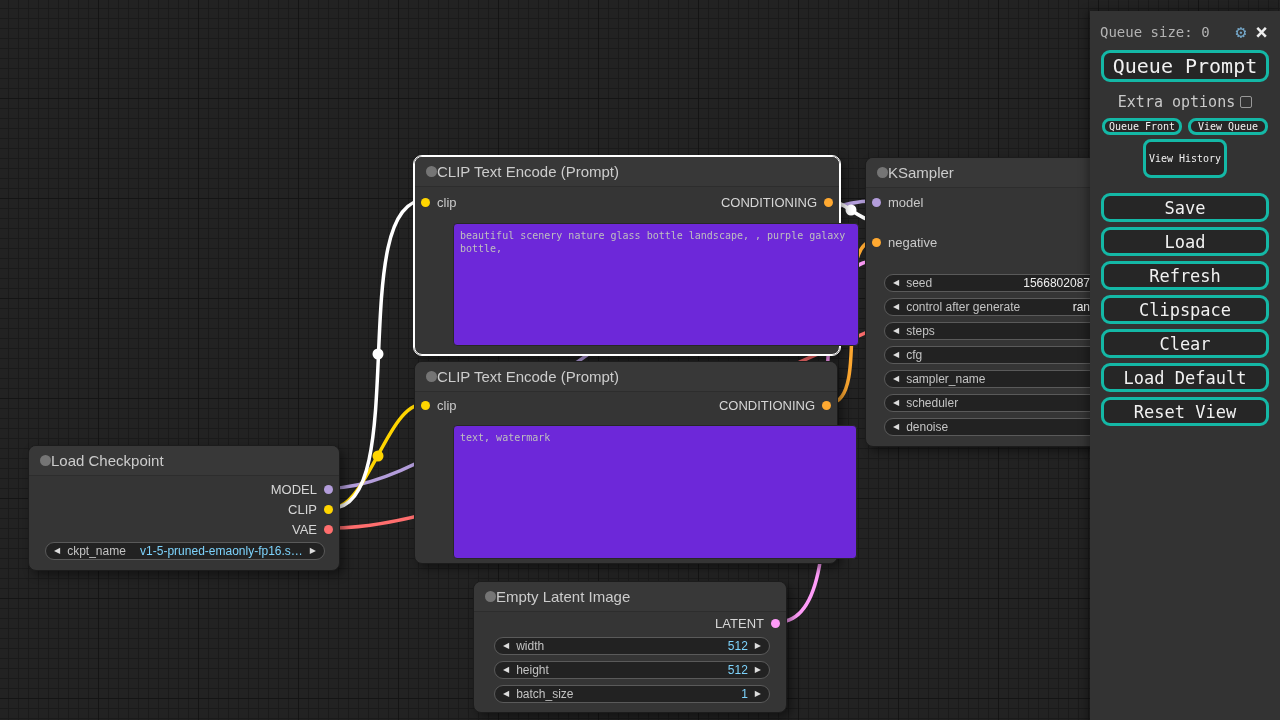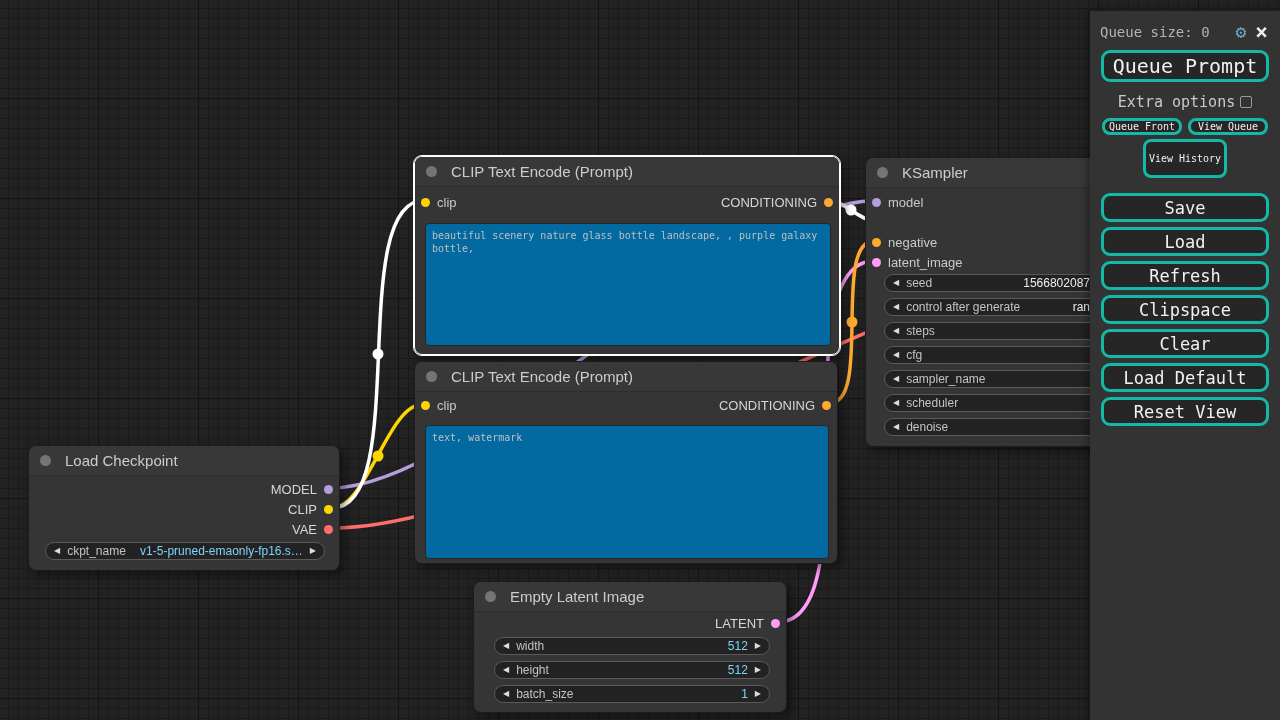"CLIP Text Encode (Prompt)" .node-header { gap: 14px -> 0 }
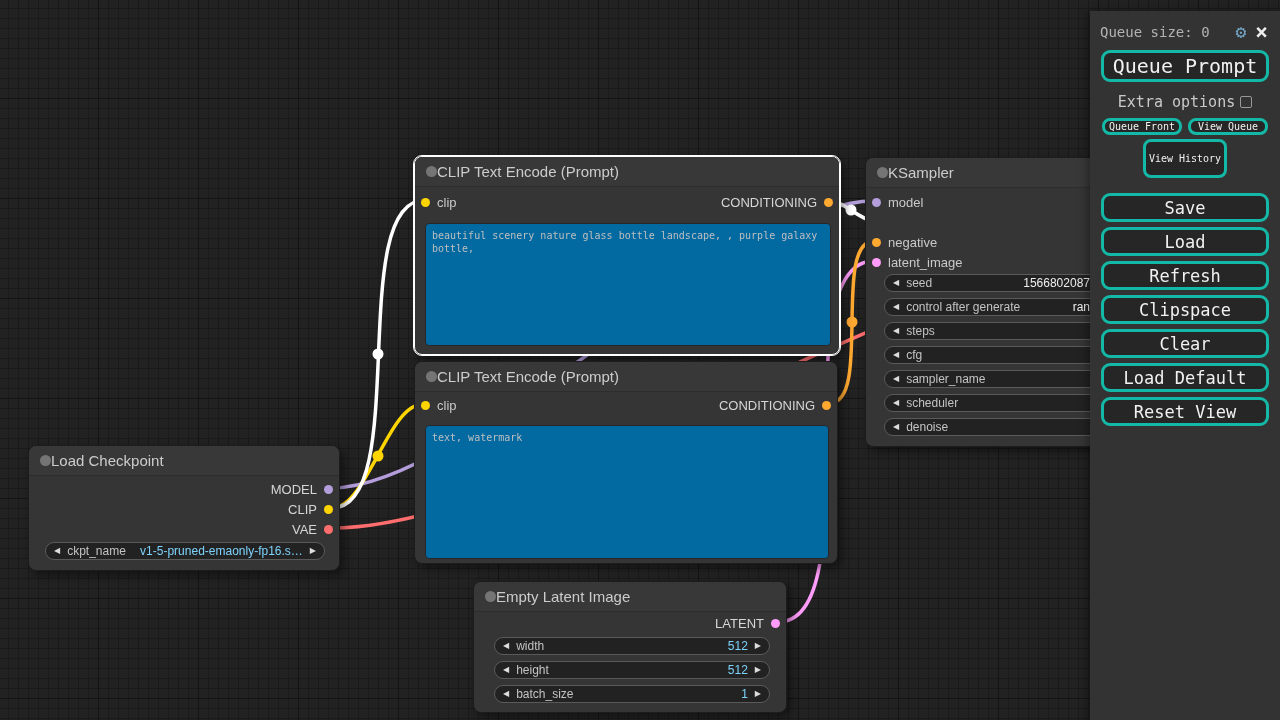"beautiful scenery nature glass bottle" .textbox { background: #0369a1 -> #6d28d9; margin-left: none -> 28px }
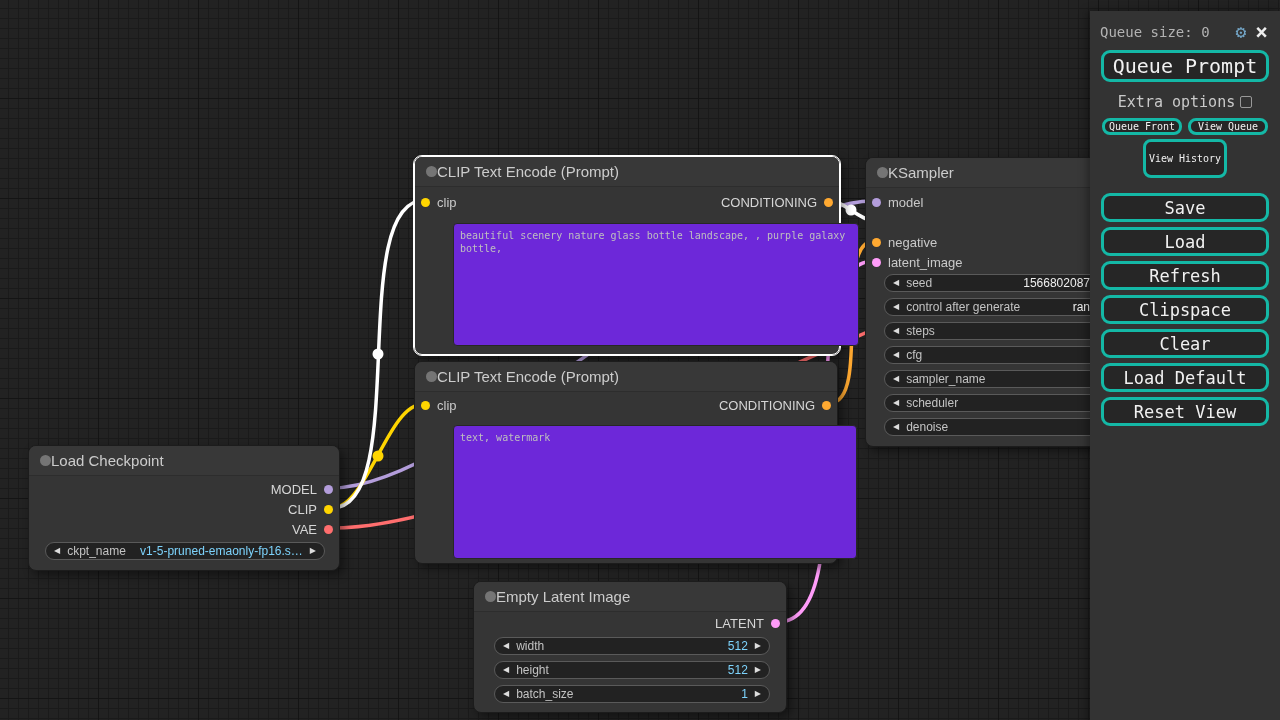"latent_image" div.slot { html: <div> <span></span> <span>latent_image</span> </div> -> none }
